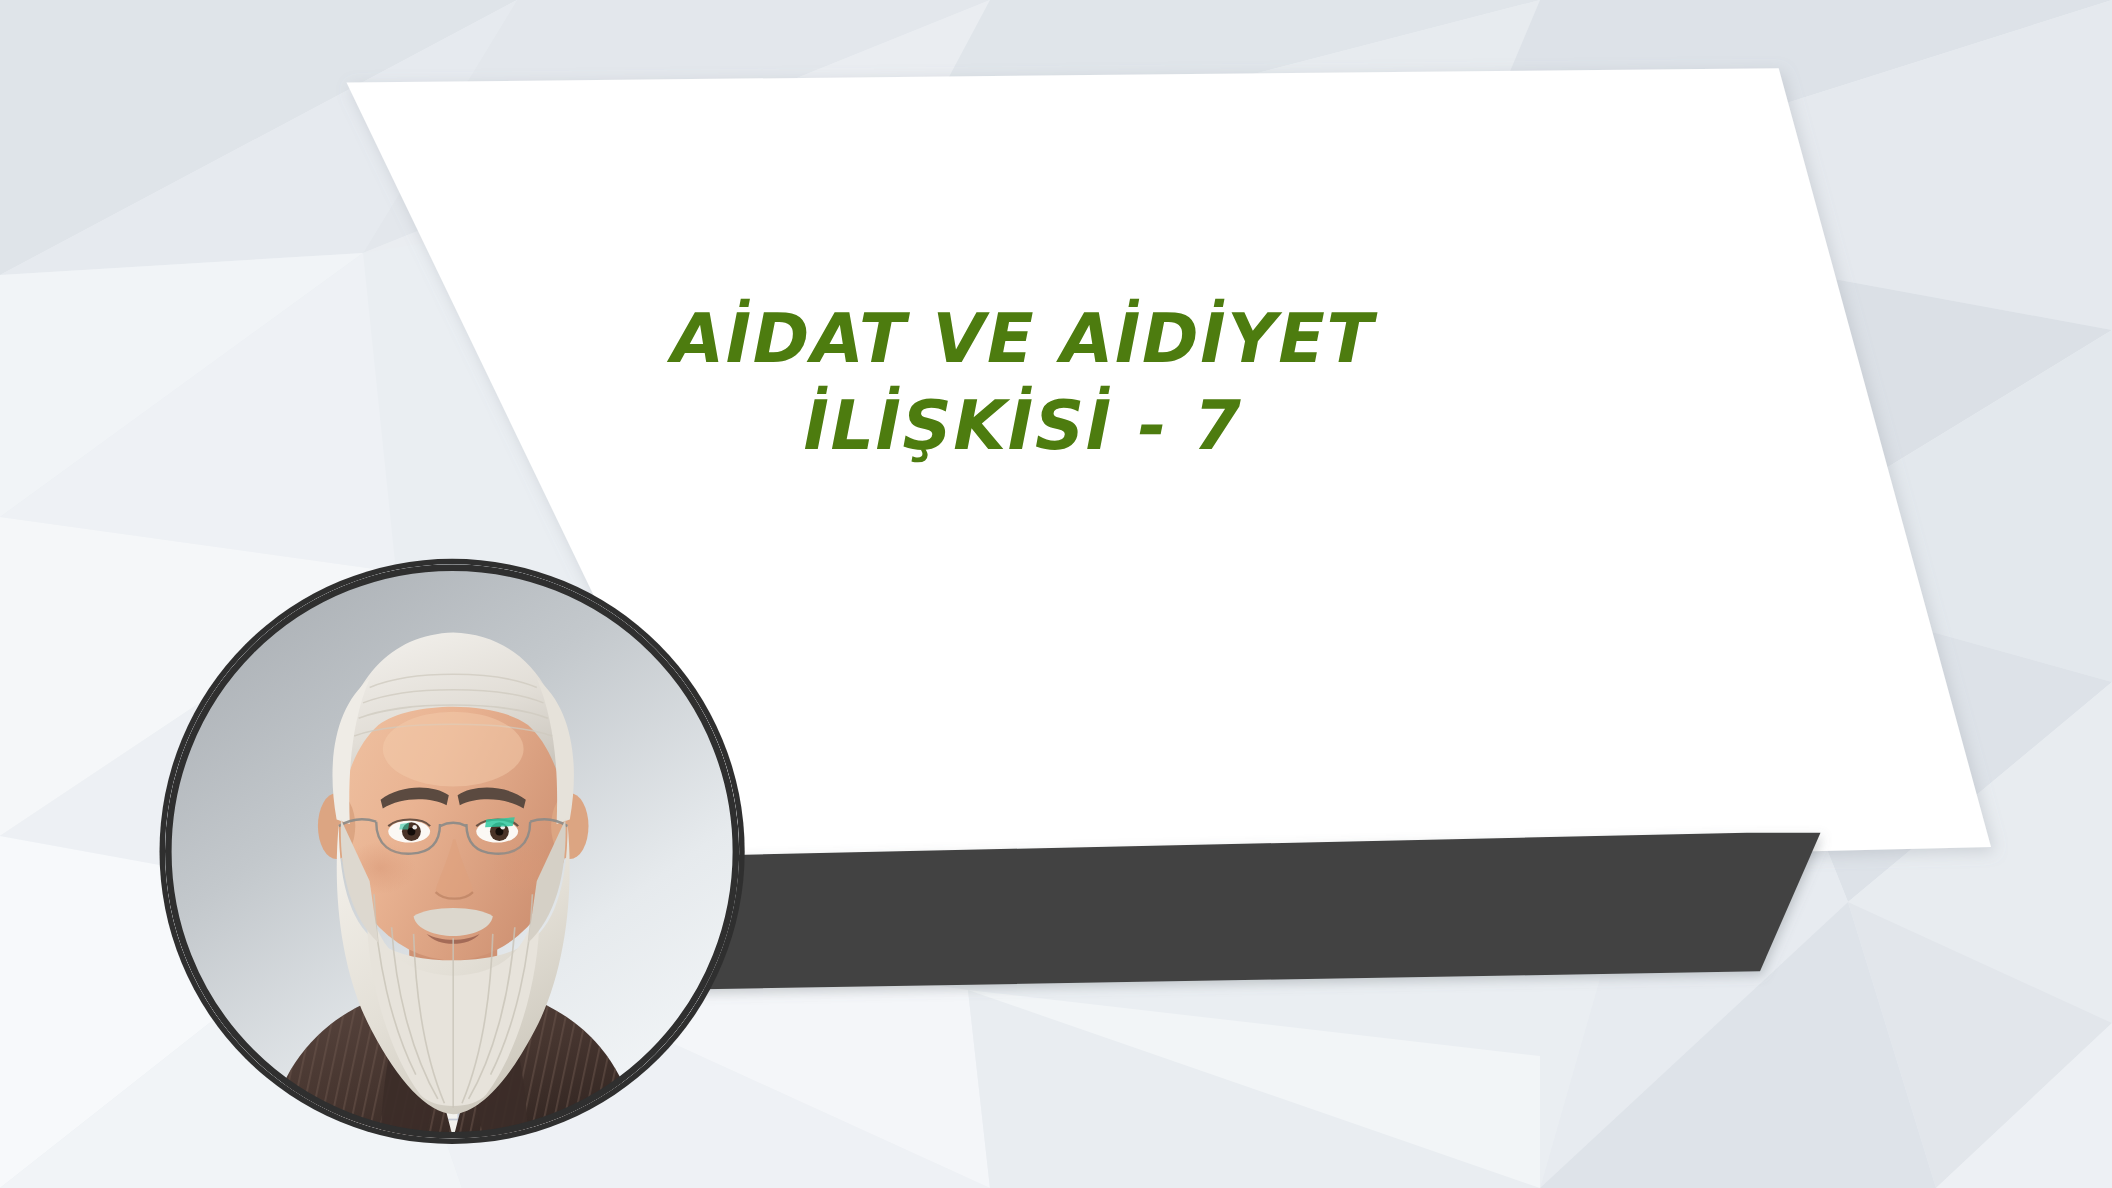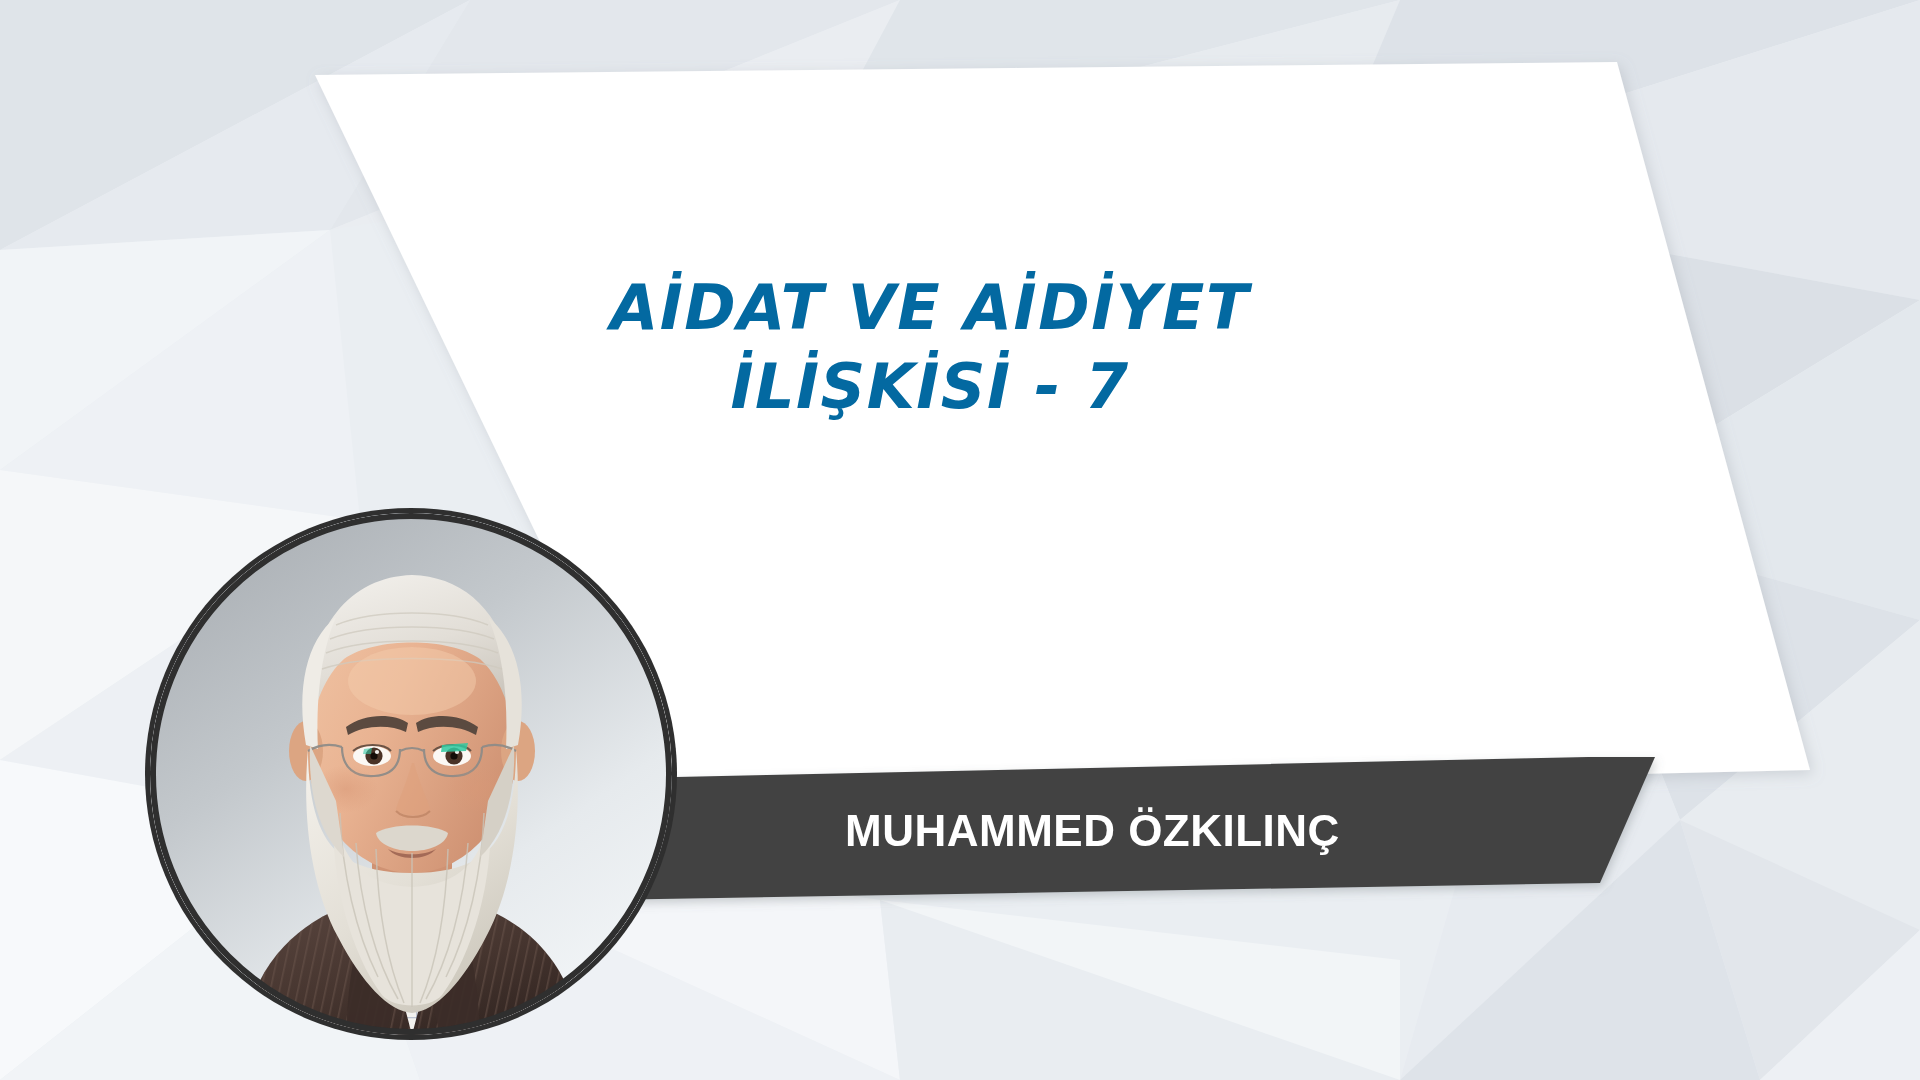"AİDAT VE AİDİYET" .title-line { color: #0369a1 -> #4d7c0f }
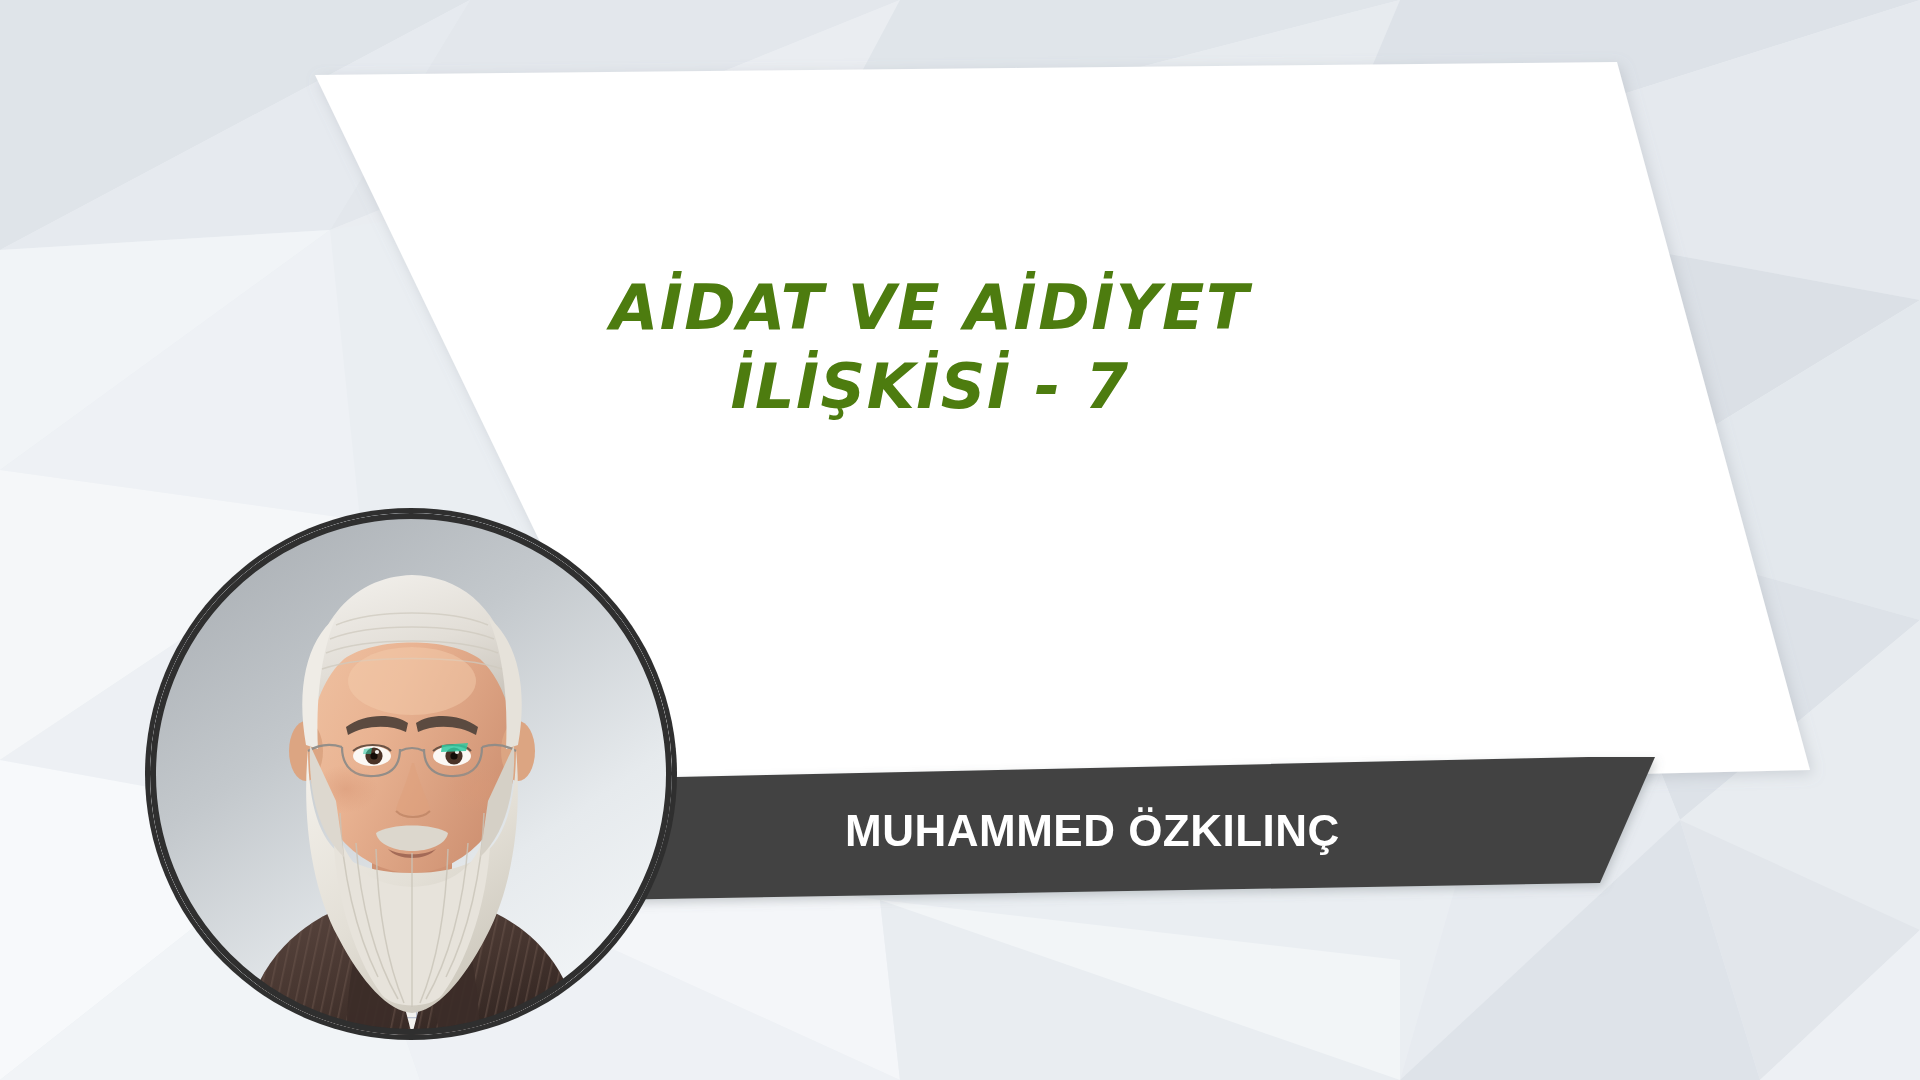"MUHAMMED ÖZKILINÇ" div { html: <div>MUHAMMED ÖZKILINÇ</div> -> none }
